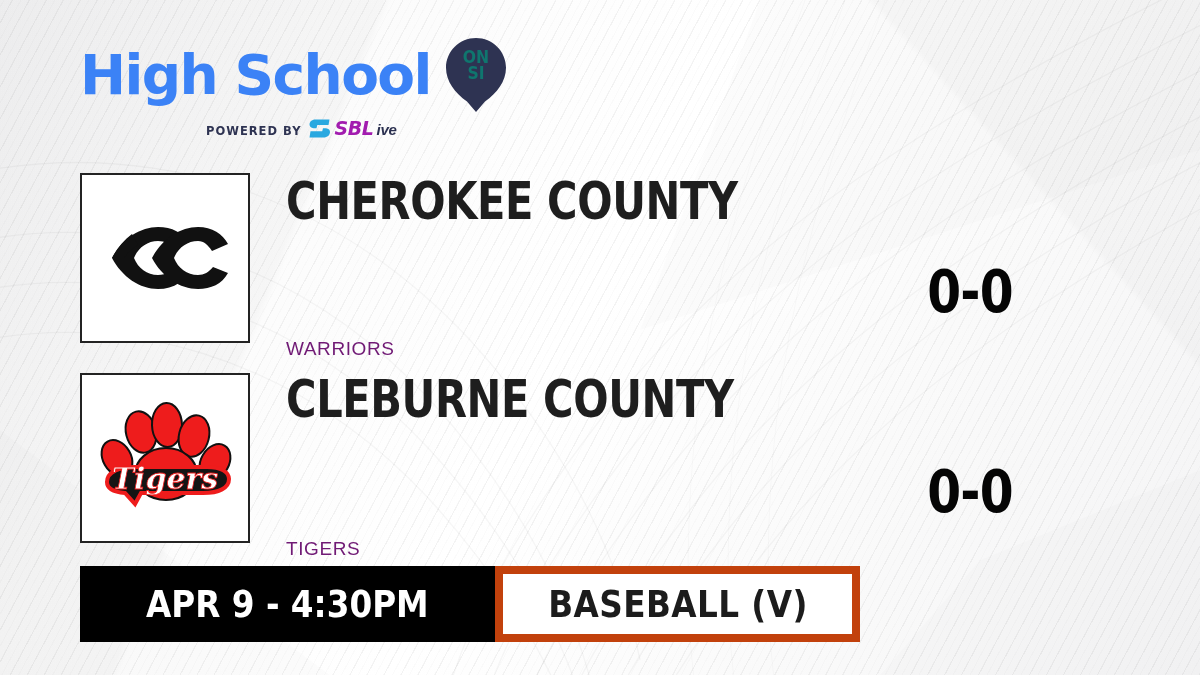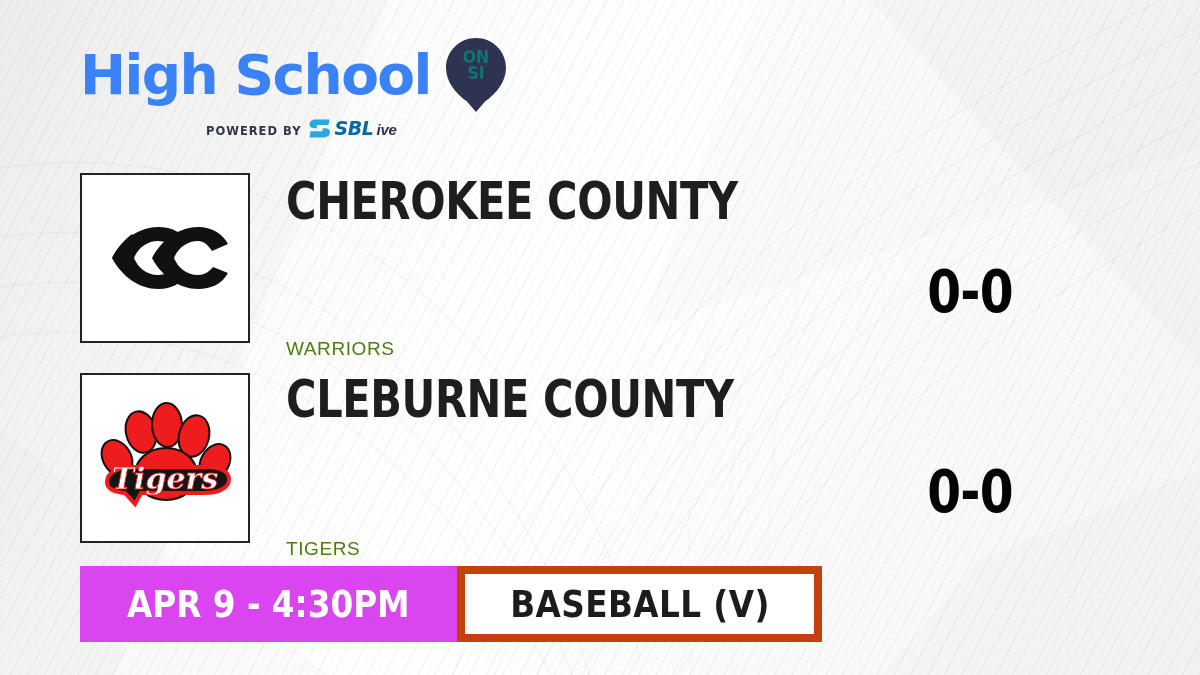"SBL" .sblive-sbl { color: #0369a1 -> #a21caf }
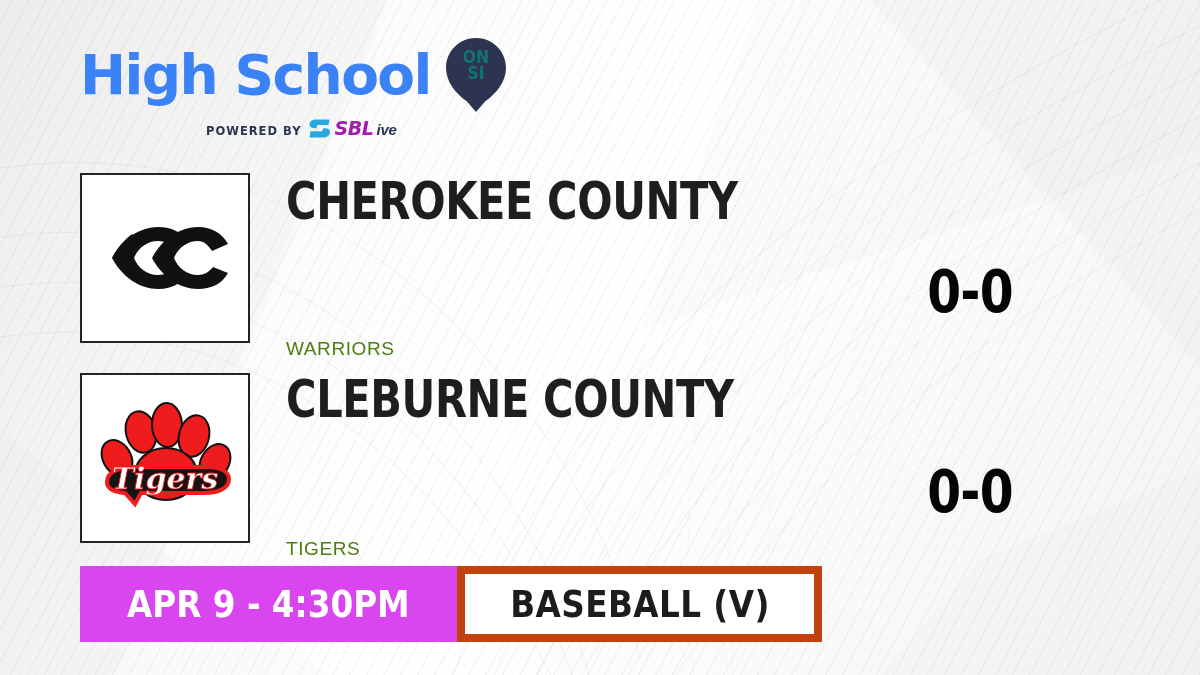"WARRIORS" .mascot { color: #4d7c0f -> #701a75 }
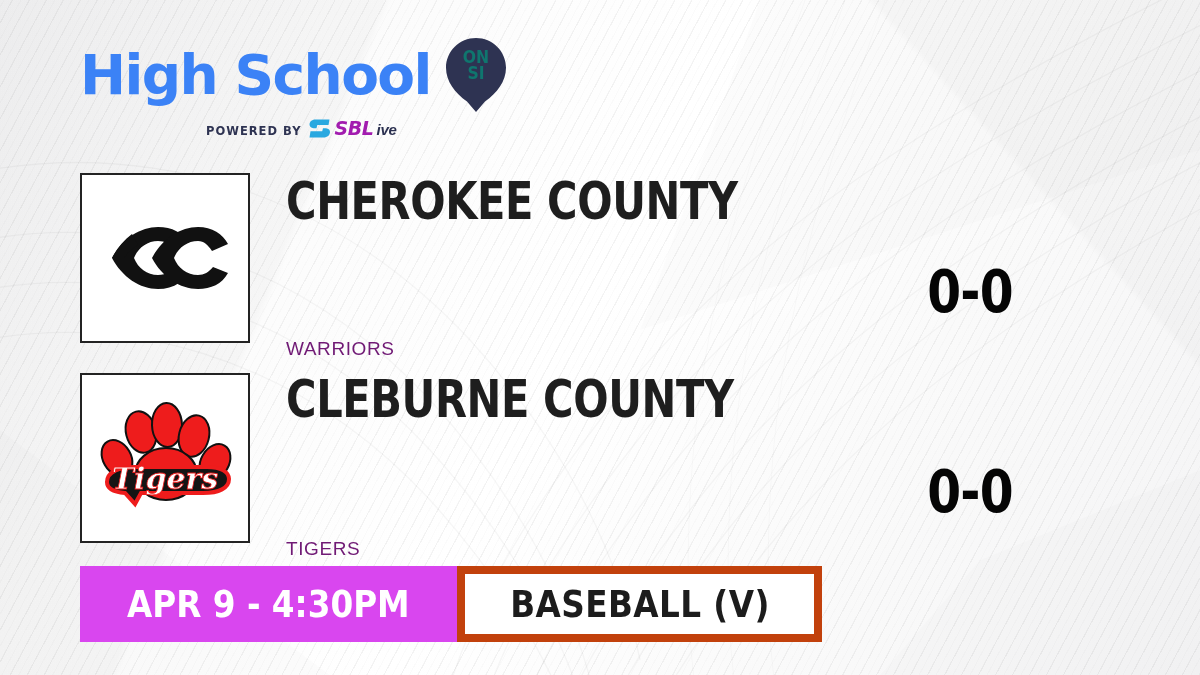"APR 9 - 4:30PM" .banner-date { background: #d946ef -> #000000; padding: 0 24px -> 0 43px }
